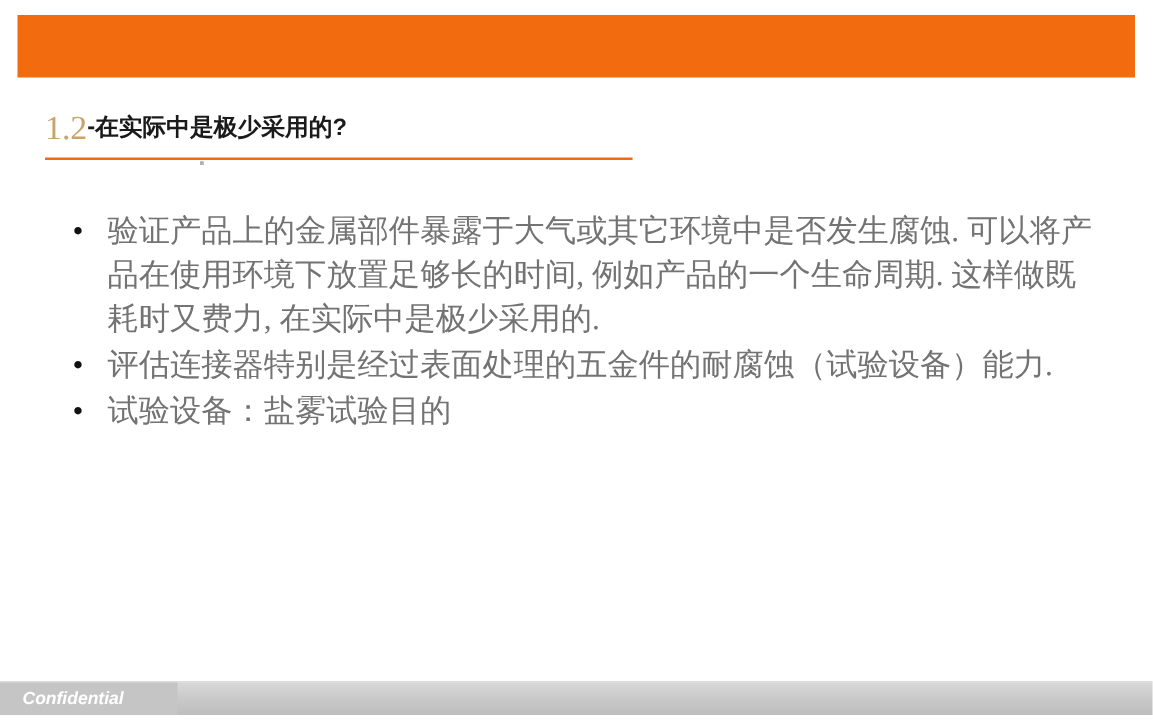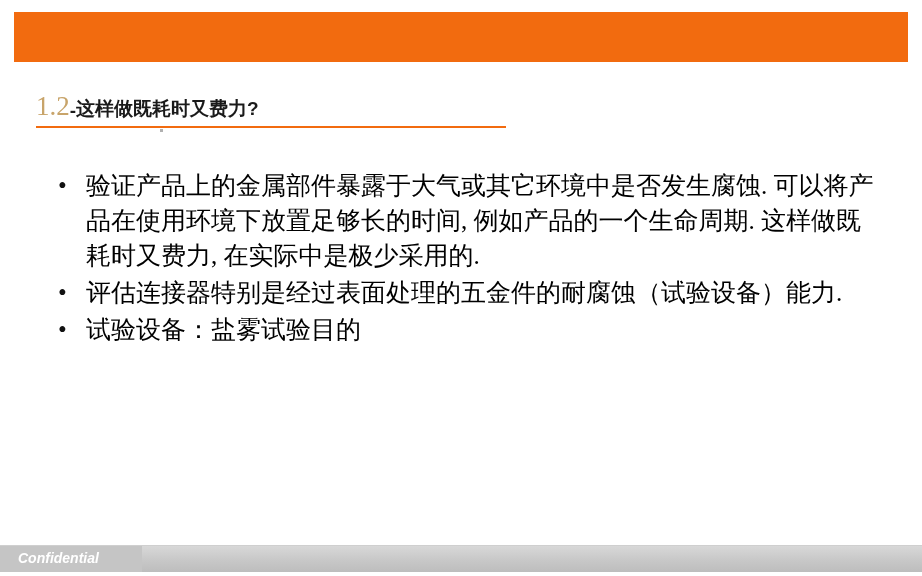"1.2" .title-row { align-items: flex-end -> center }
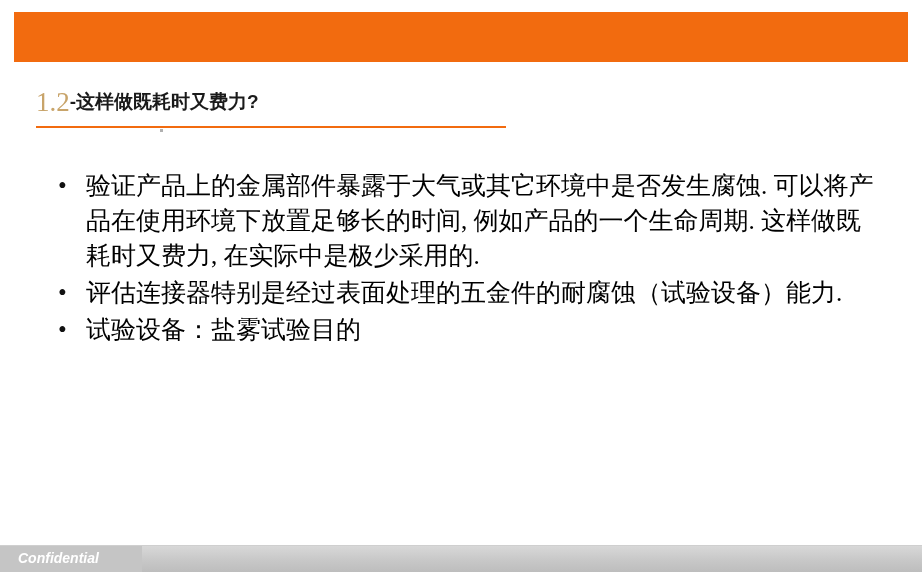"这样做既耗时又费力?" span.title-sub { text: 这样做既耗时又费力 -> 在实际中是极少采用的 }
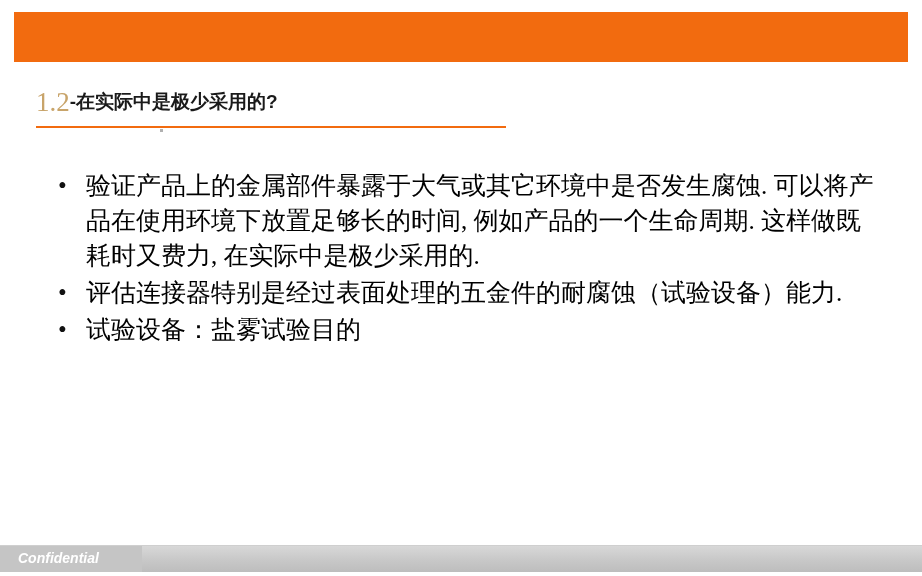"验证产品上的金属部件暴露于大气或其它环境中是否发生腐蚀." .bullet-text { color: #000000 -> #737373 }
